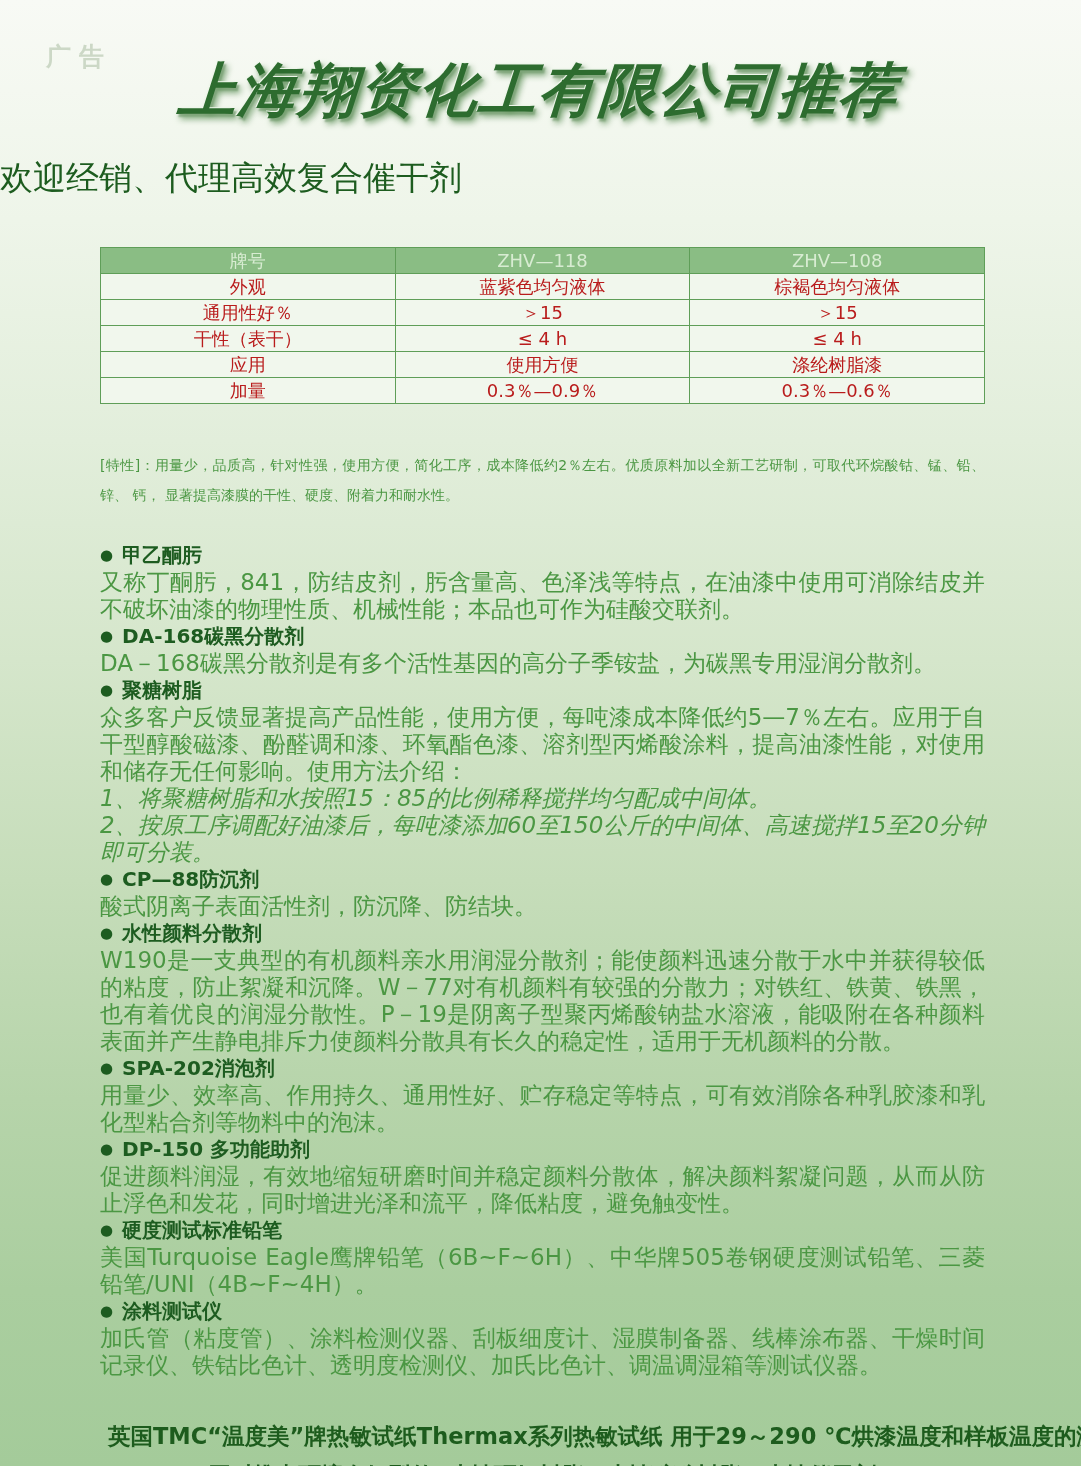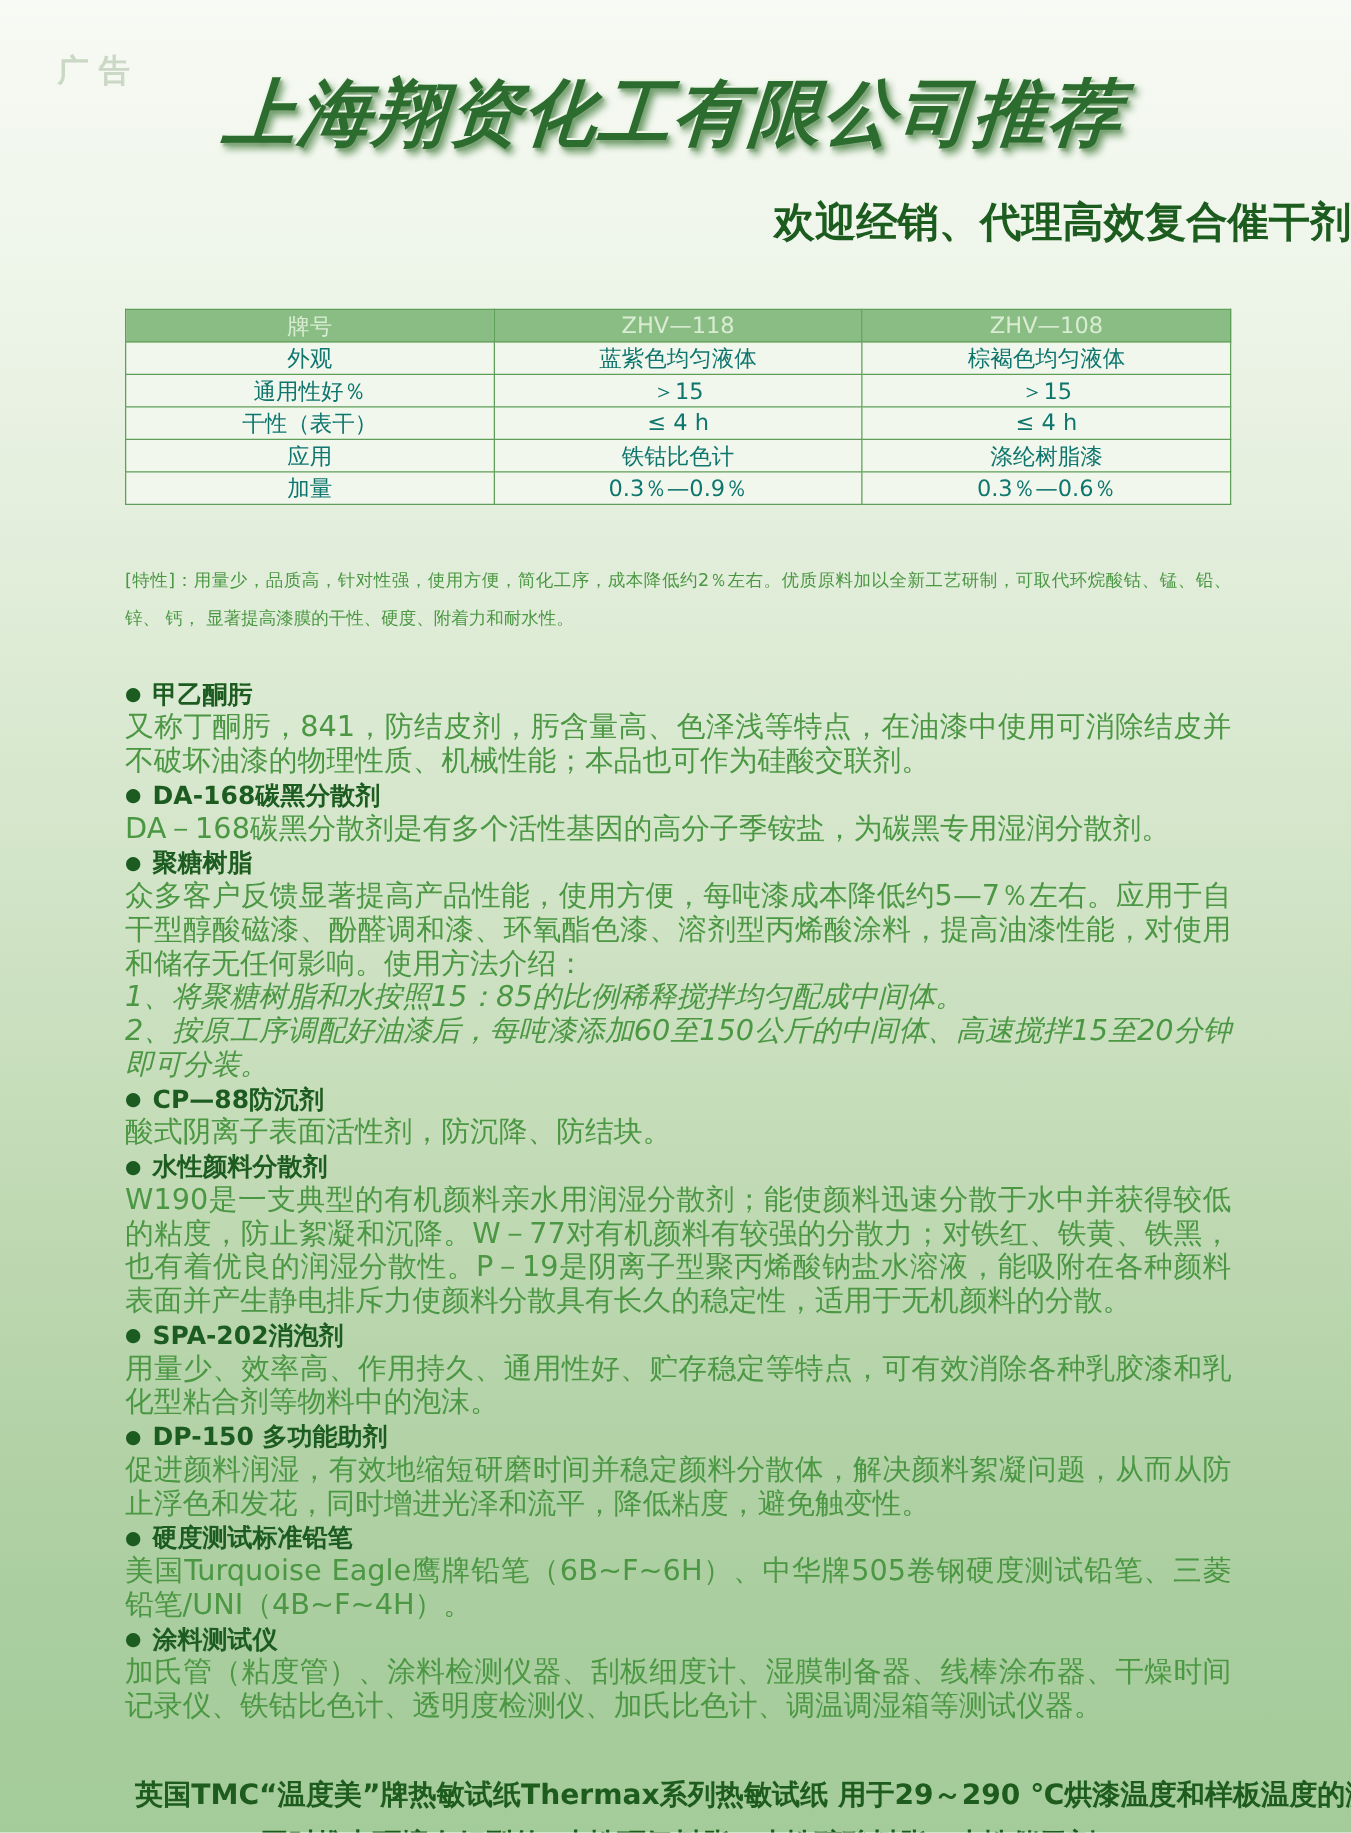"欢迎经销、代理高效复合催干剂" .subtitle { font-weight: bold -> normal; text-align: right -> left }
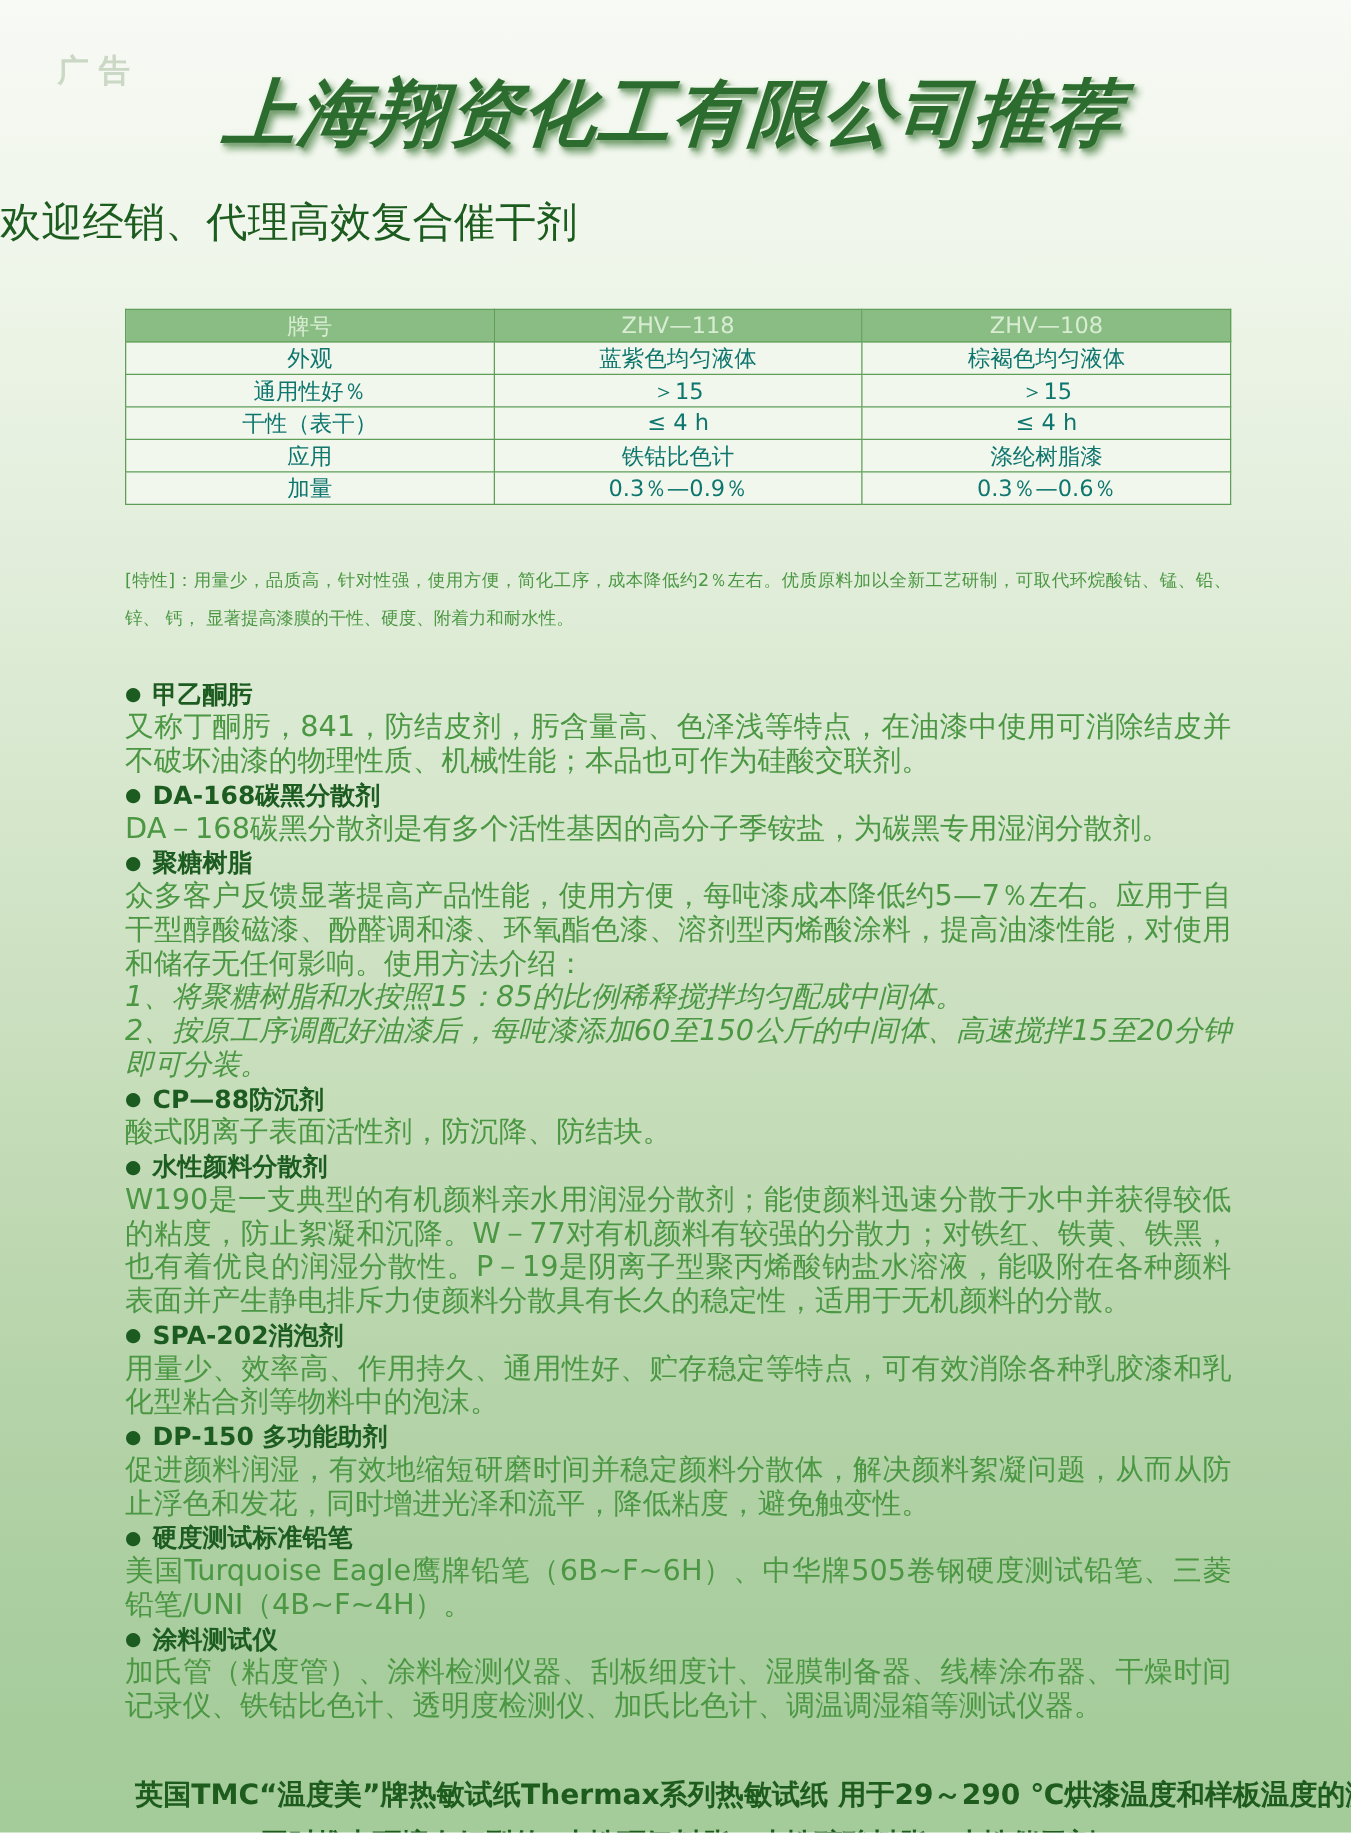"外观" table.product-table td { color: #0f766e -> #b91c1c }
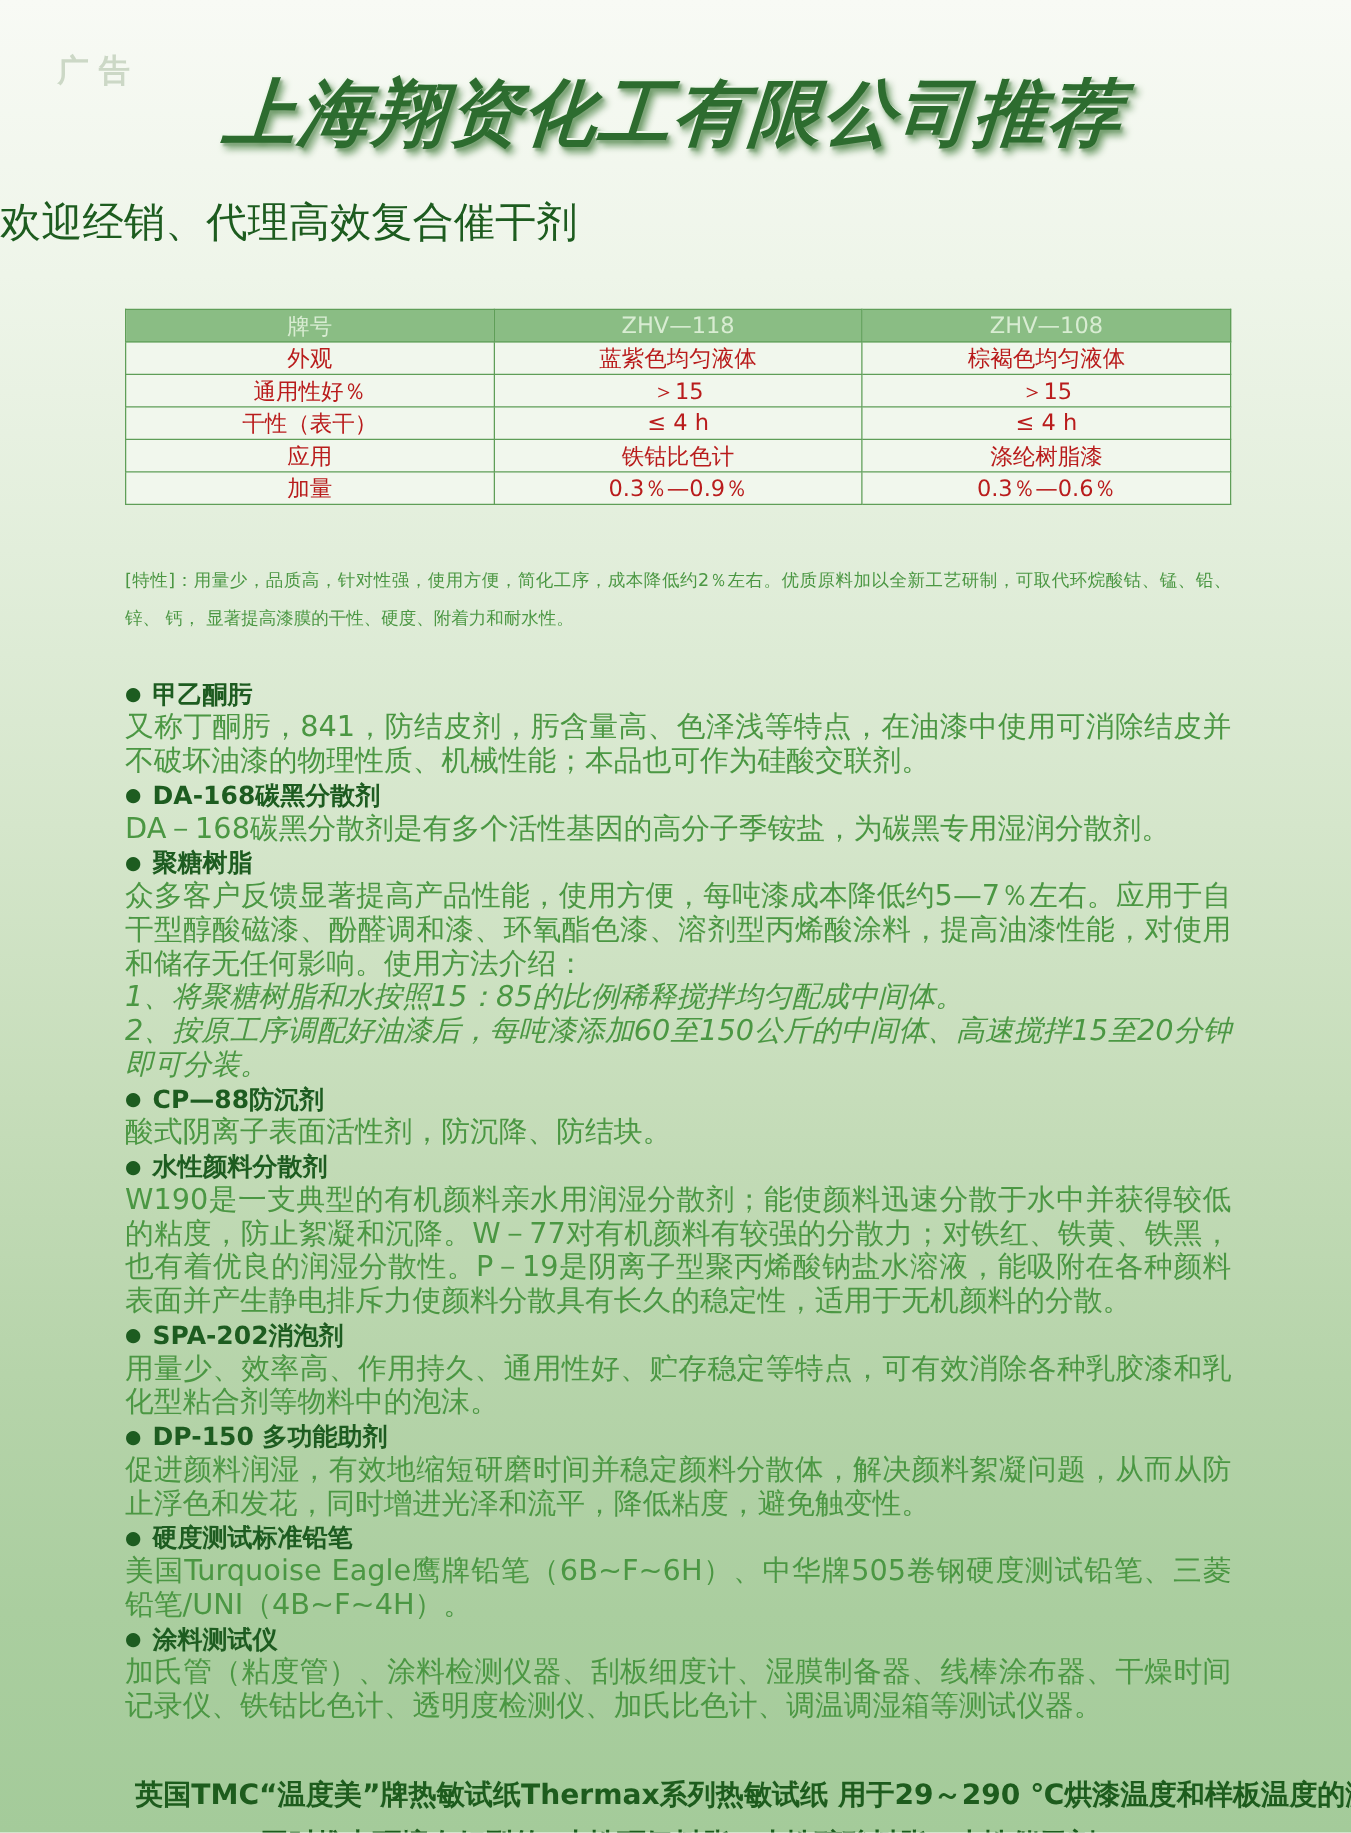"铁钴比色计" td { text: 铁钴比色计 -> 使用方便 }
